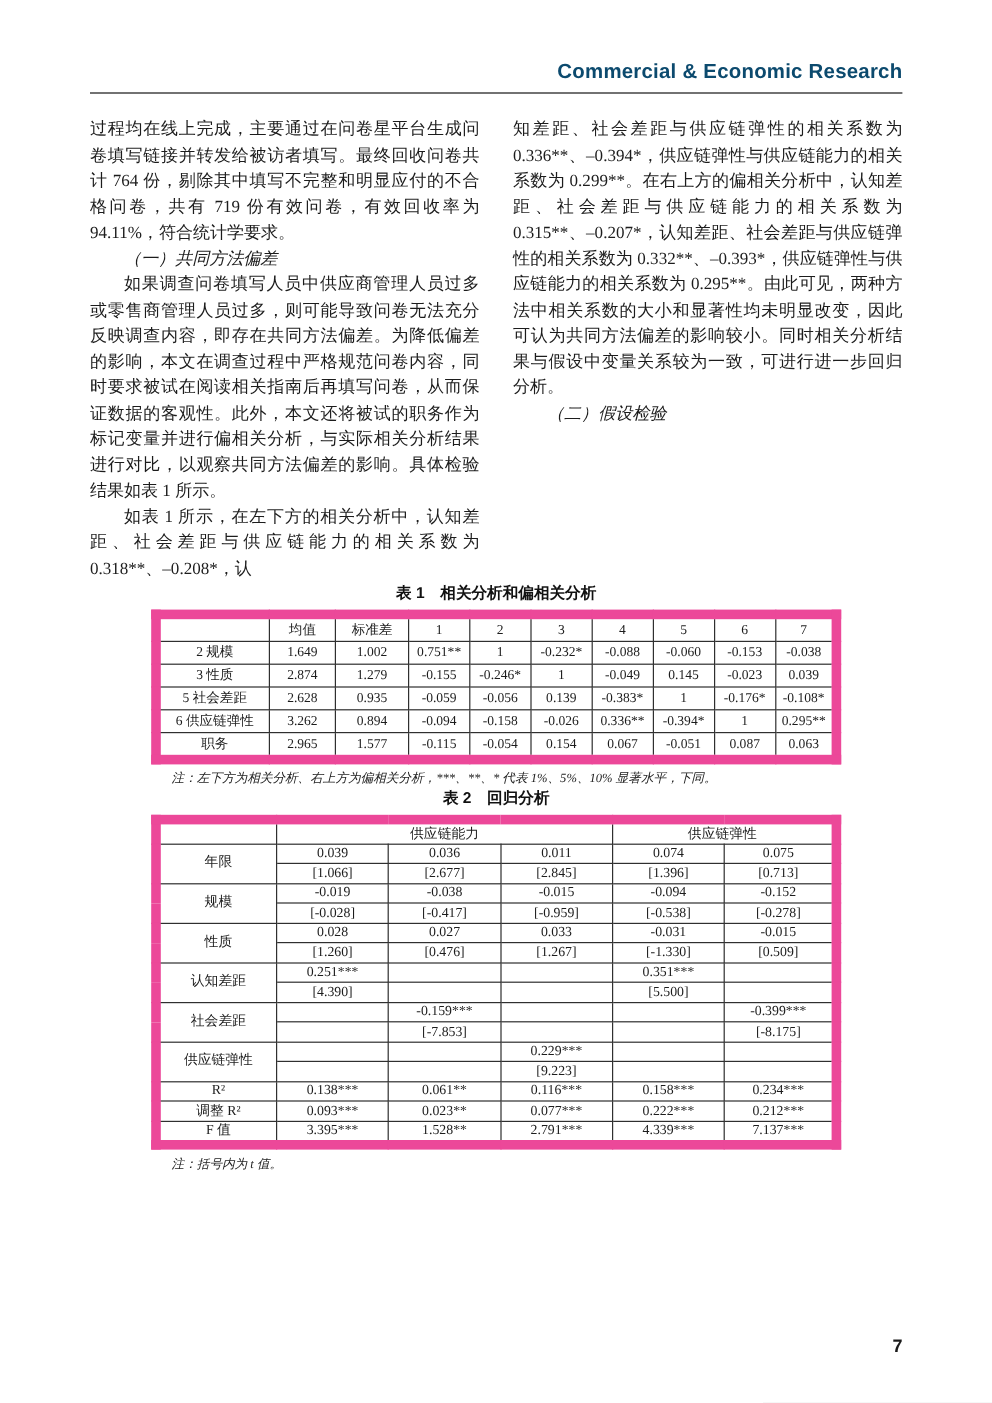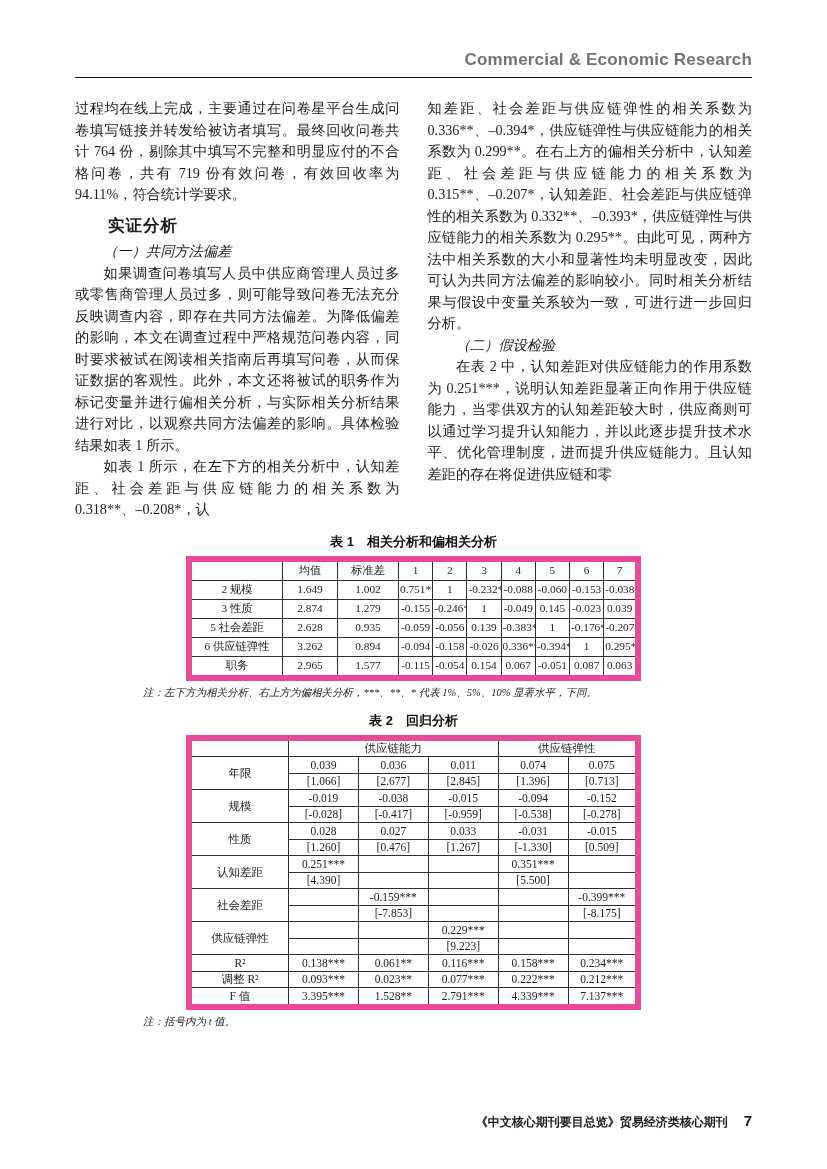"Commercial & Economic Research" .masthead { color: #737373 -> #0c4a6e }
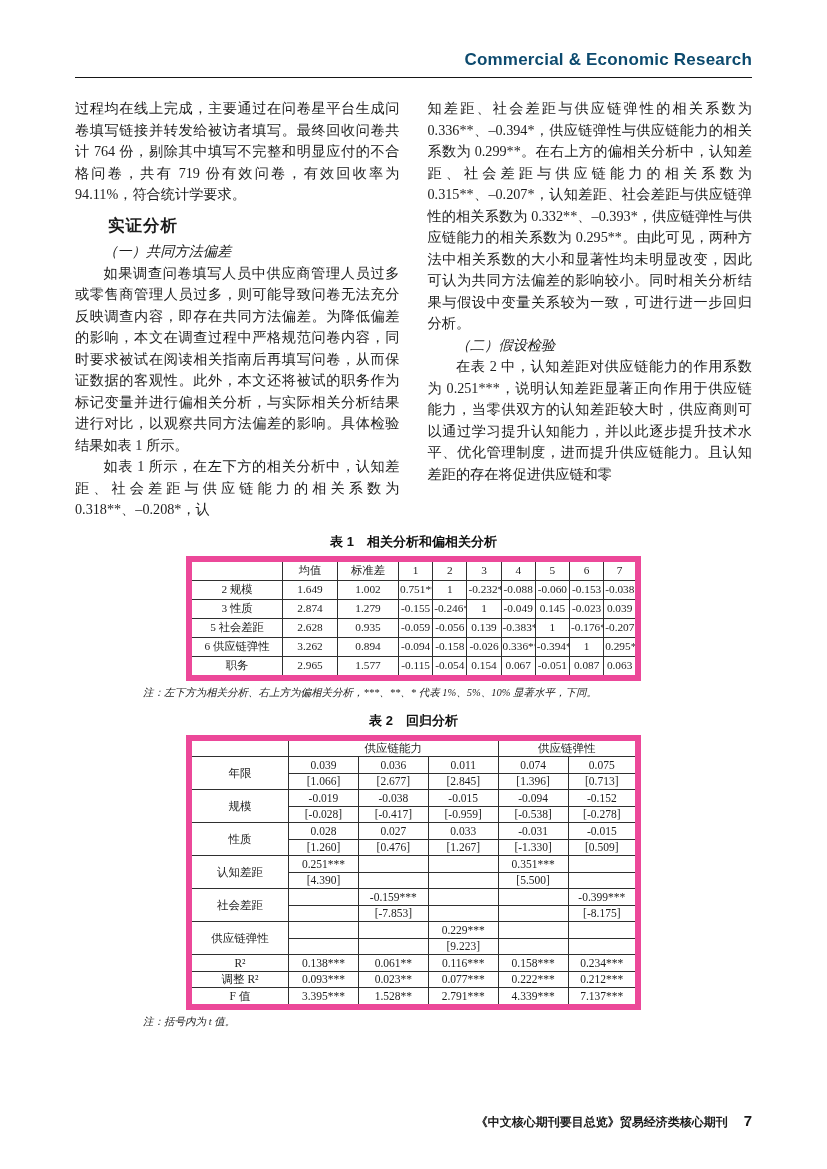"实证分析" div.section-heading { html: <div>实证分析</div> -> none }
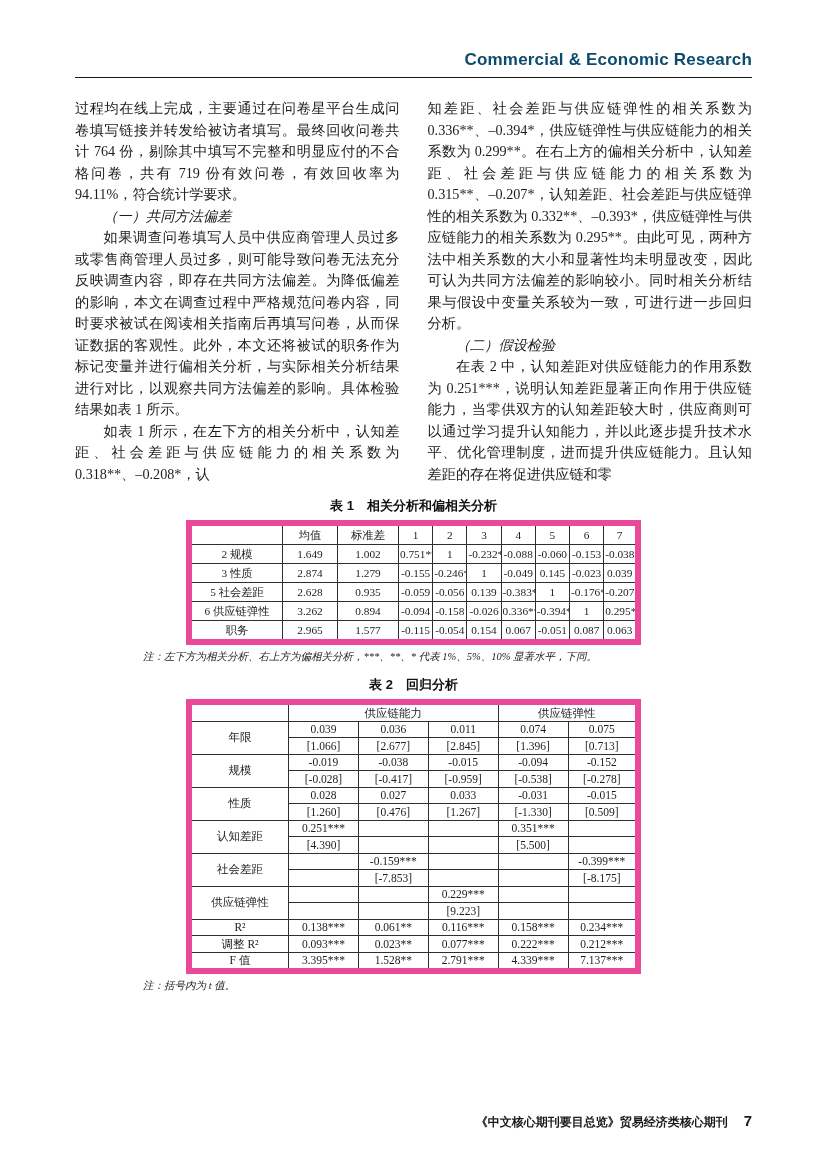"在表 2 中，认知差距对供应链能力的作用系数为" p { html: <p>在表 2 中，认知差距对供应链能力的作用系数为 0.251***，说明认知差距显著正向作用于供应链能力，当零供双方的认知差距较大时，供应商则可以通过学习提升认知能力，并以此逐步提升技术水平、优化管理制度，进而提升供应链能力。且认知差距的存在将促进供应链和零</p> -> none }
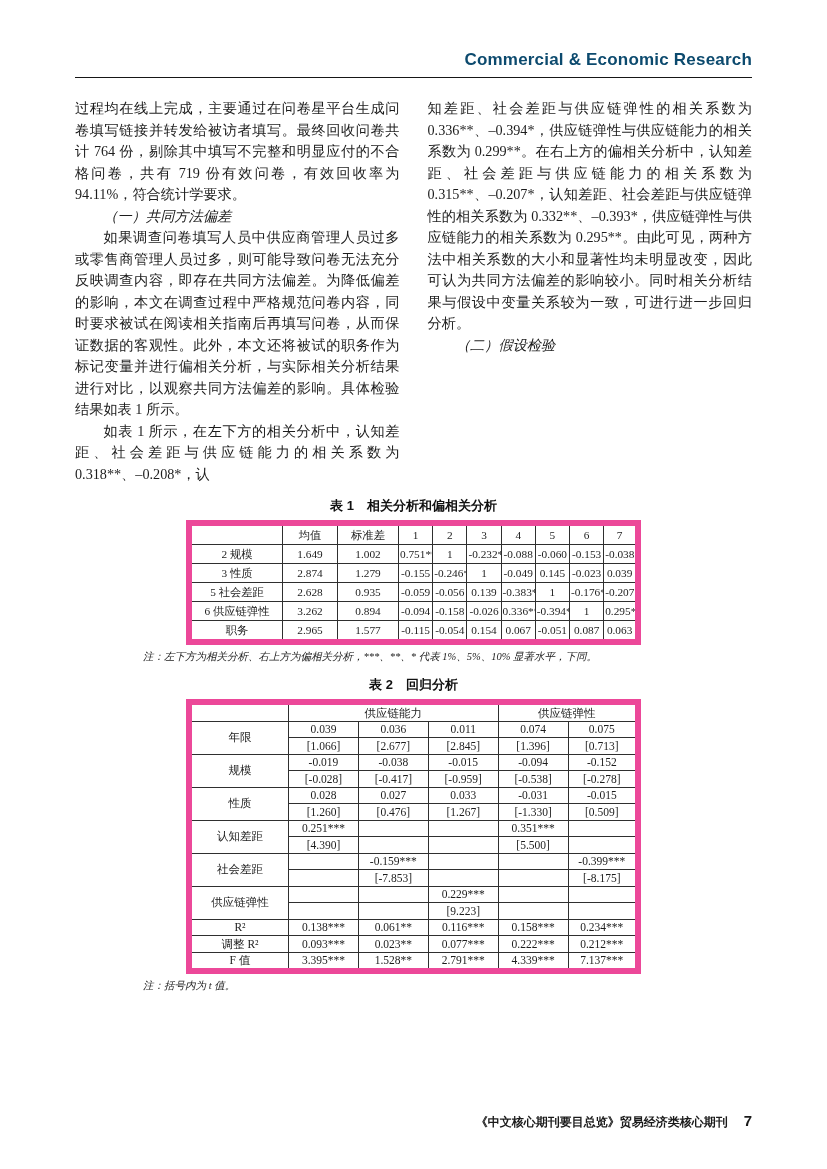"表 1 相关分析和偏相关分析" .tbl-title { margin-top: 12px -> none }
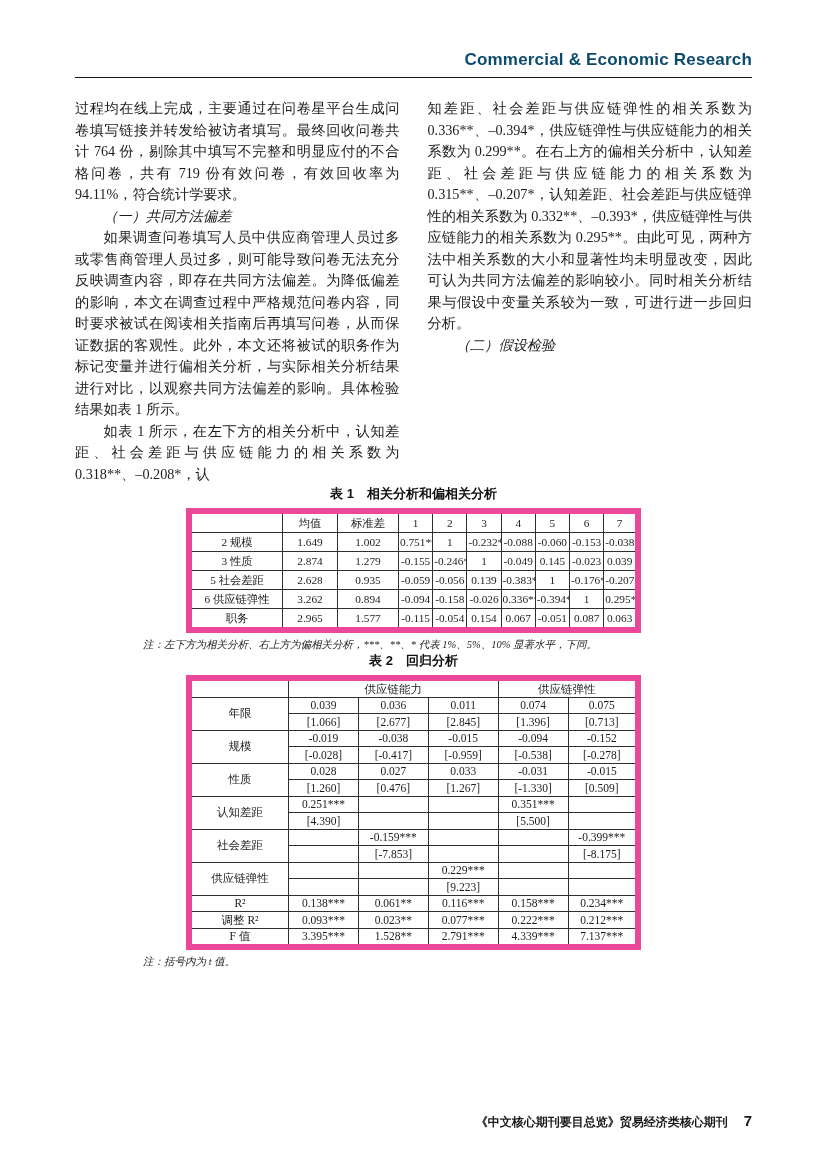"均值" table.paper { border: 6px solid #ec4899 -> 8px solid #ec4899; width: 455px -> 575px }
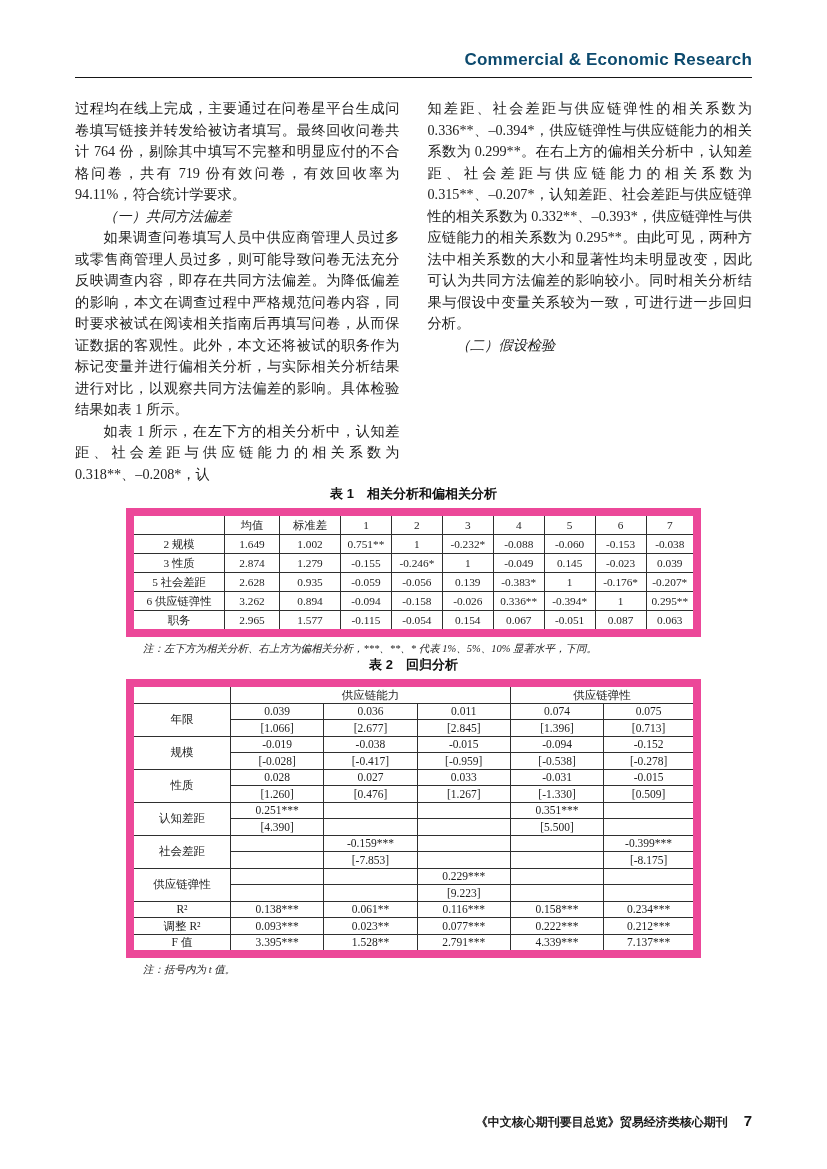"-0.207*" td { text: -0.207 -> -0.108 }
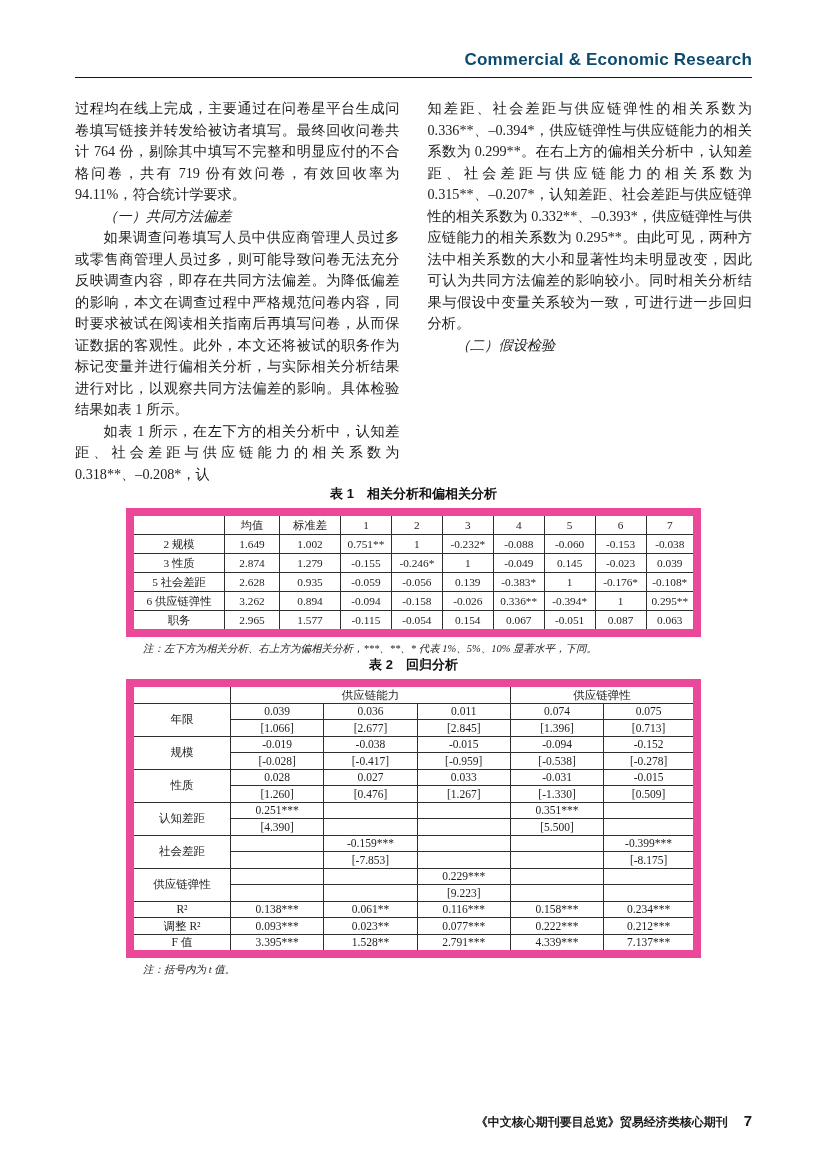"《中文核心期刊要目总览》贸易经济类核心期刊" span { html: <span>《中文核心期刊要目总览》贸易经济类核心期刊</span> -> none }
